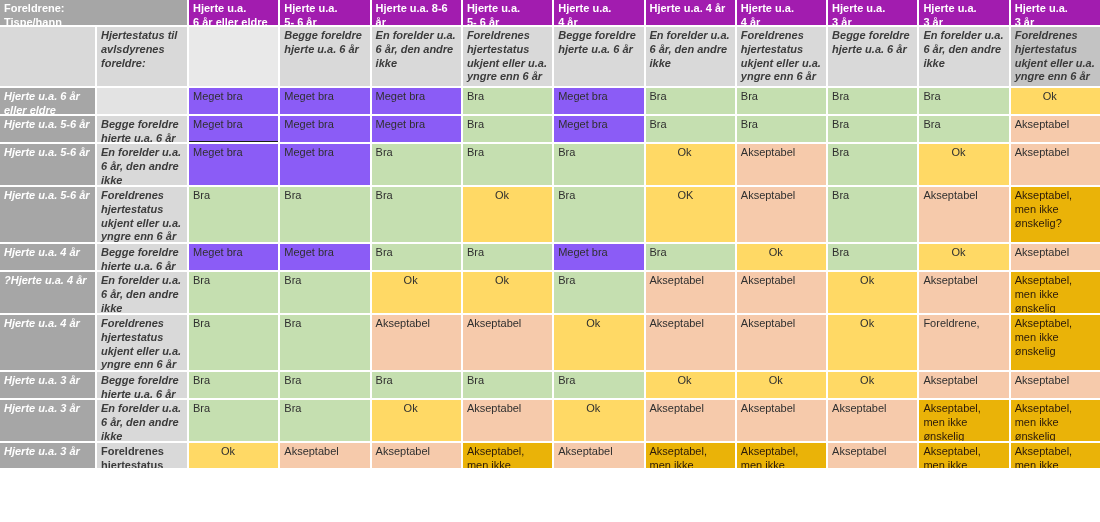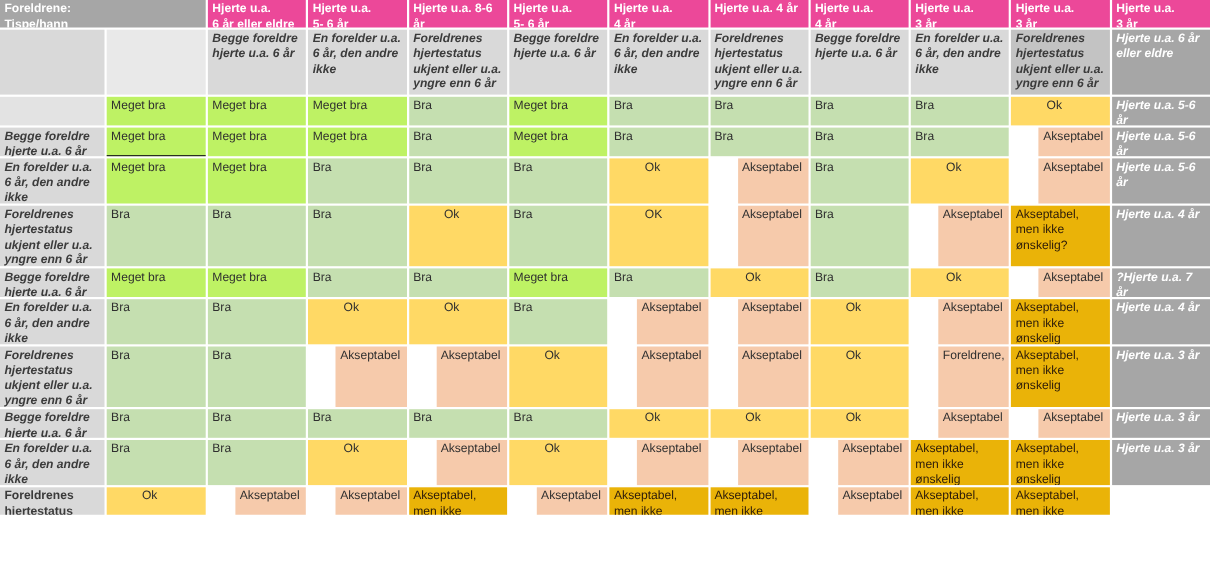"Hjerte u.a." .colhead { background: #ec4899 -> #a21caf }
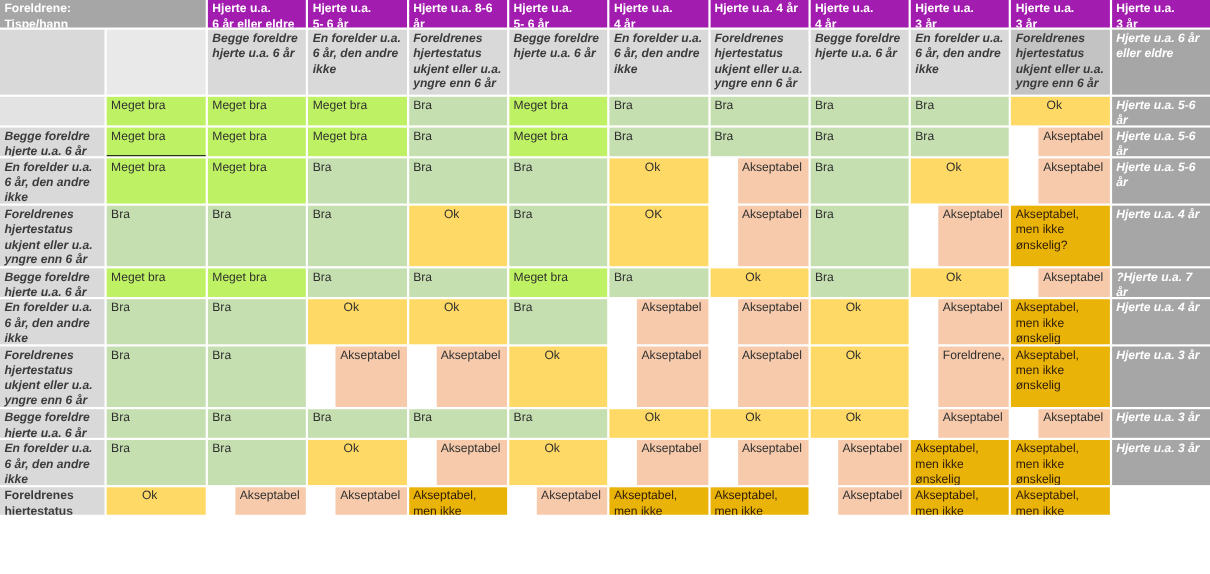"Hjertestatus til avlsdyrenes foreldre:" div.cell { html: none -> <div>Hjertestatus til avlsdyrenes foreldre:</div> }
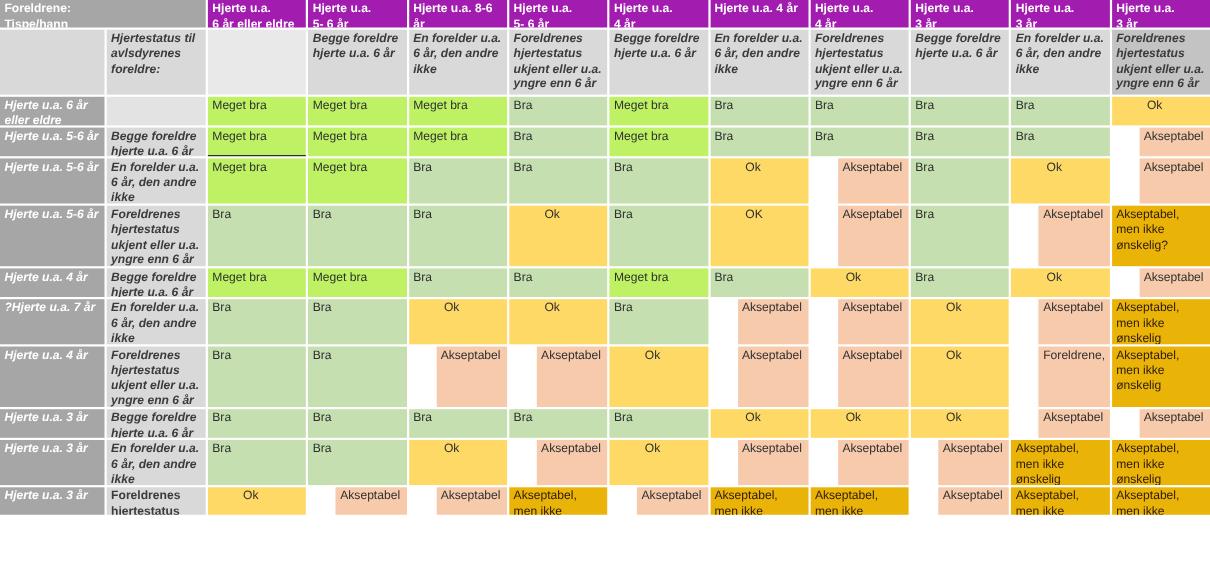"Meget bra" .s-meget-bra { background: #bef264 -> #8b5cf6 }
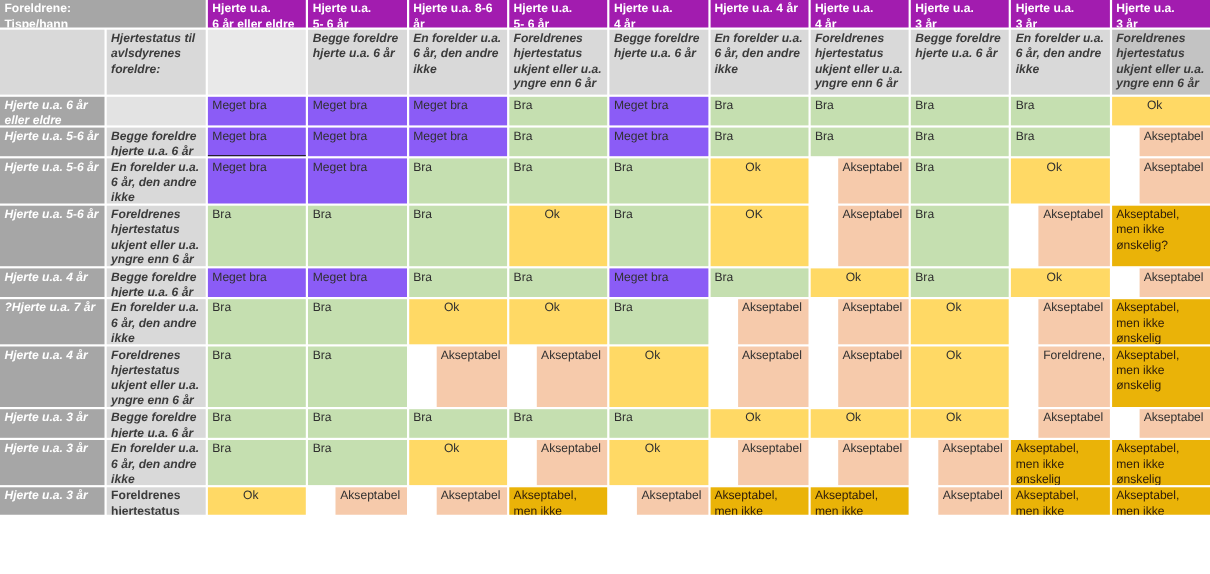"Akseptabel" .s-akseptabel { margin-left: 25px -> none }
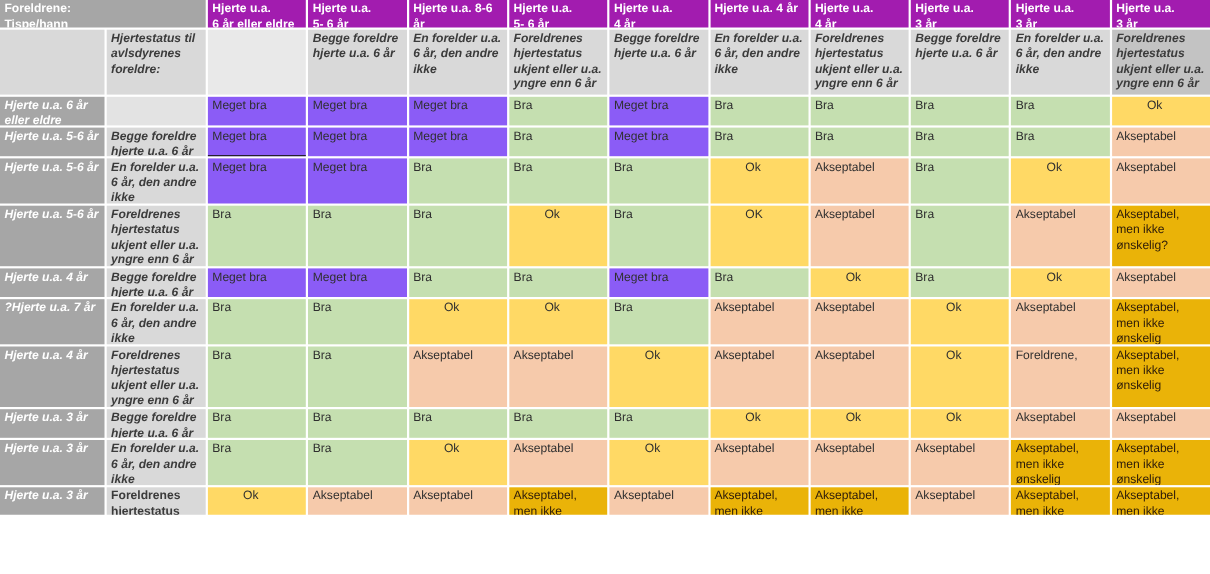"?Hjerte u.a. 7 år" div.cell { text: 7 -> 4 }
